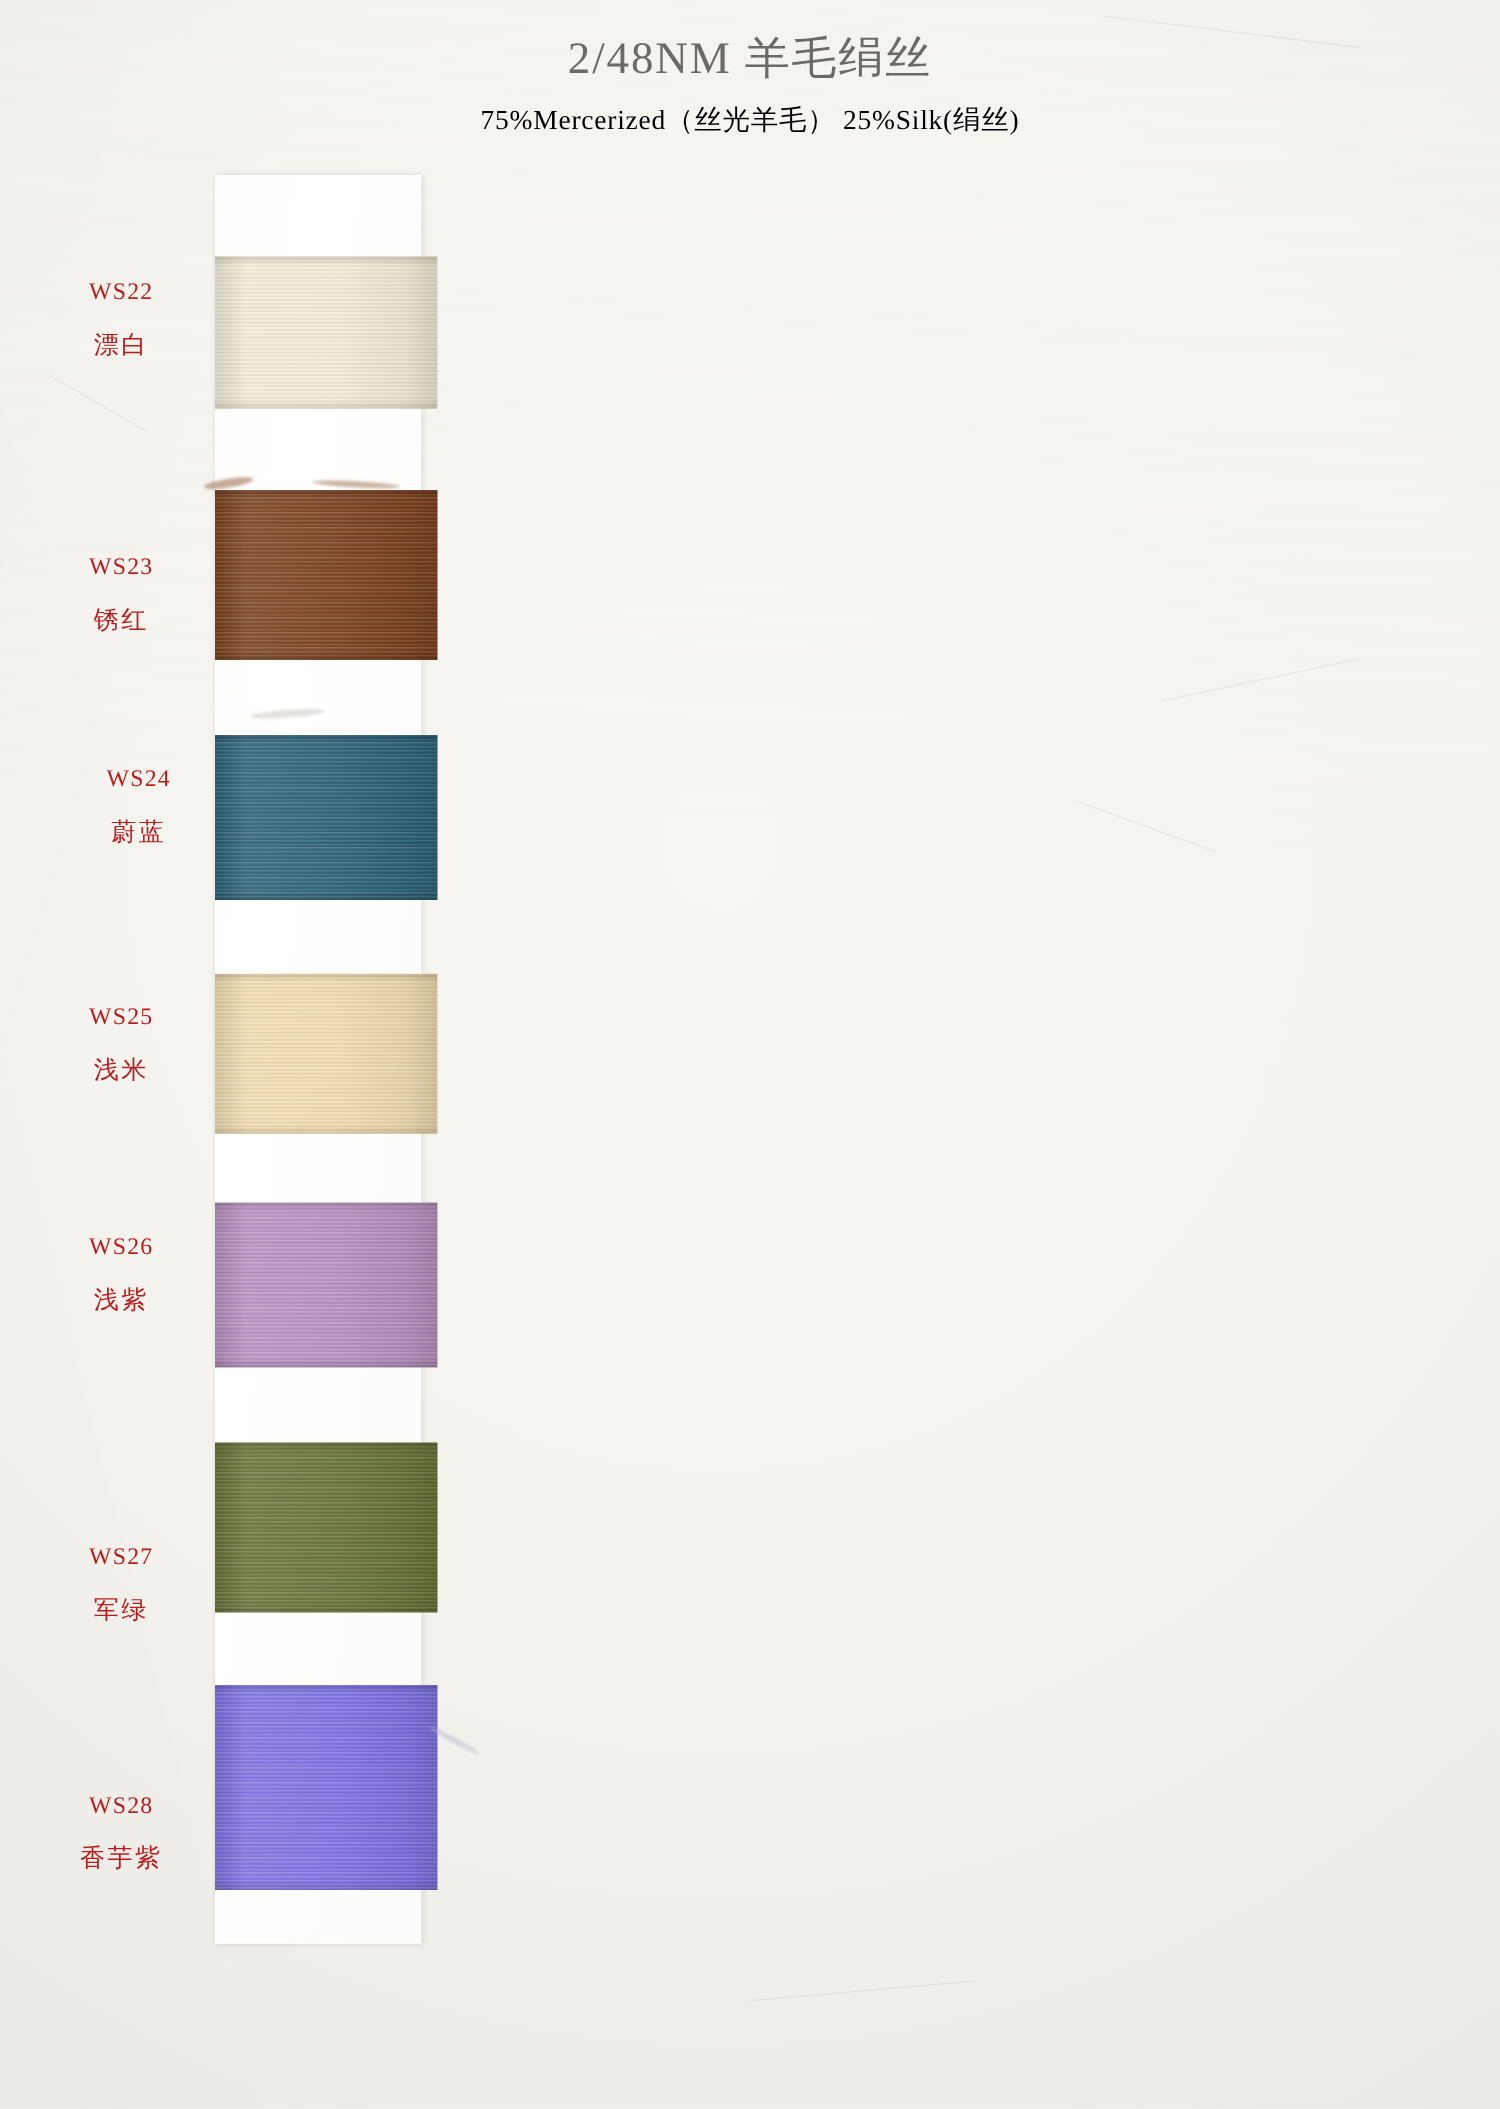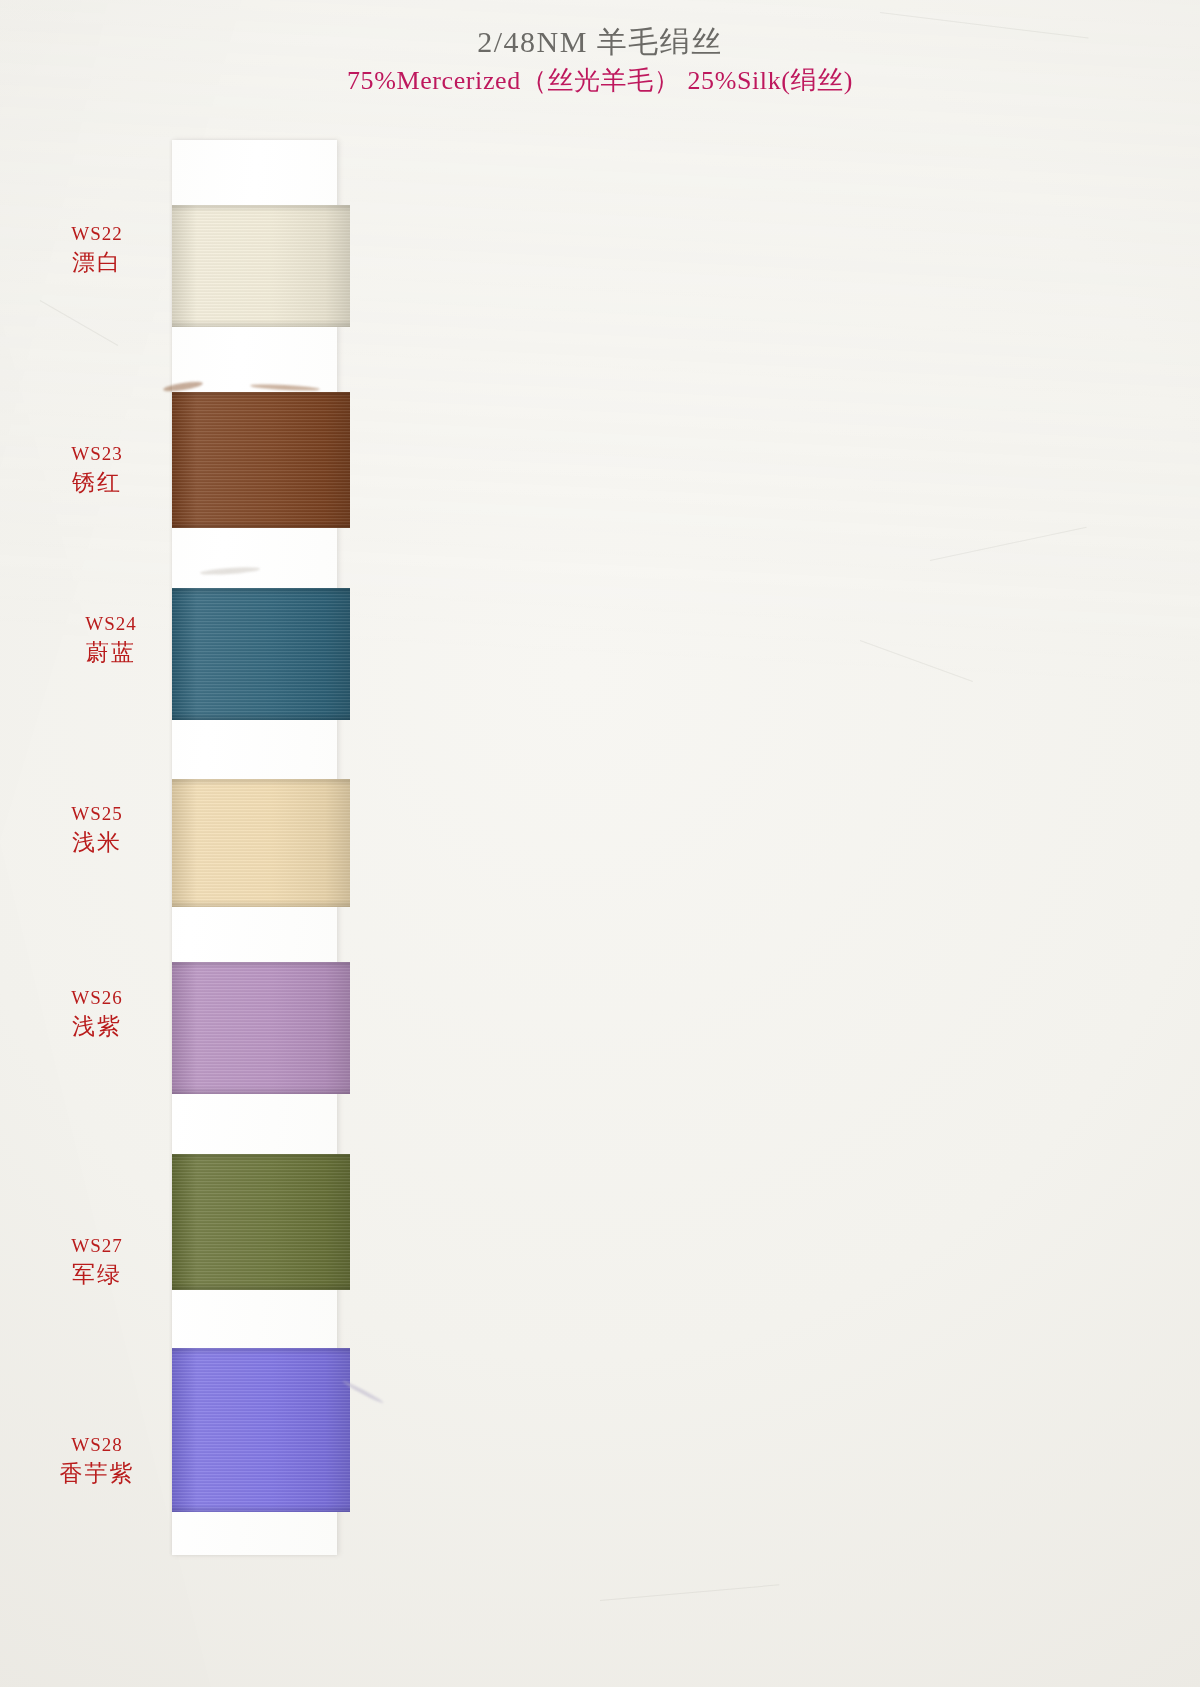"2/48NM 羊毛绢丝" .title { font-size: 30px -> 36px }
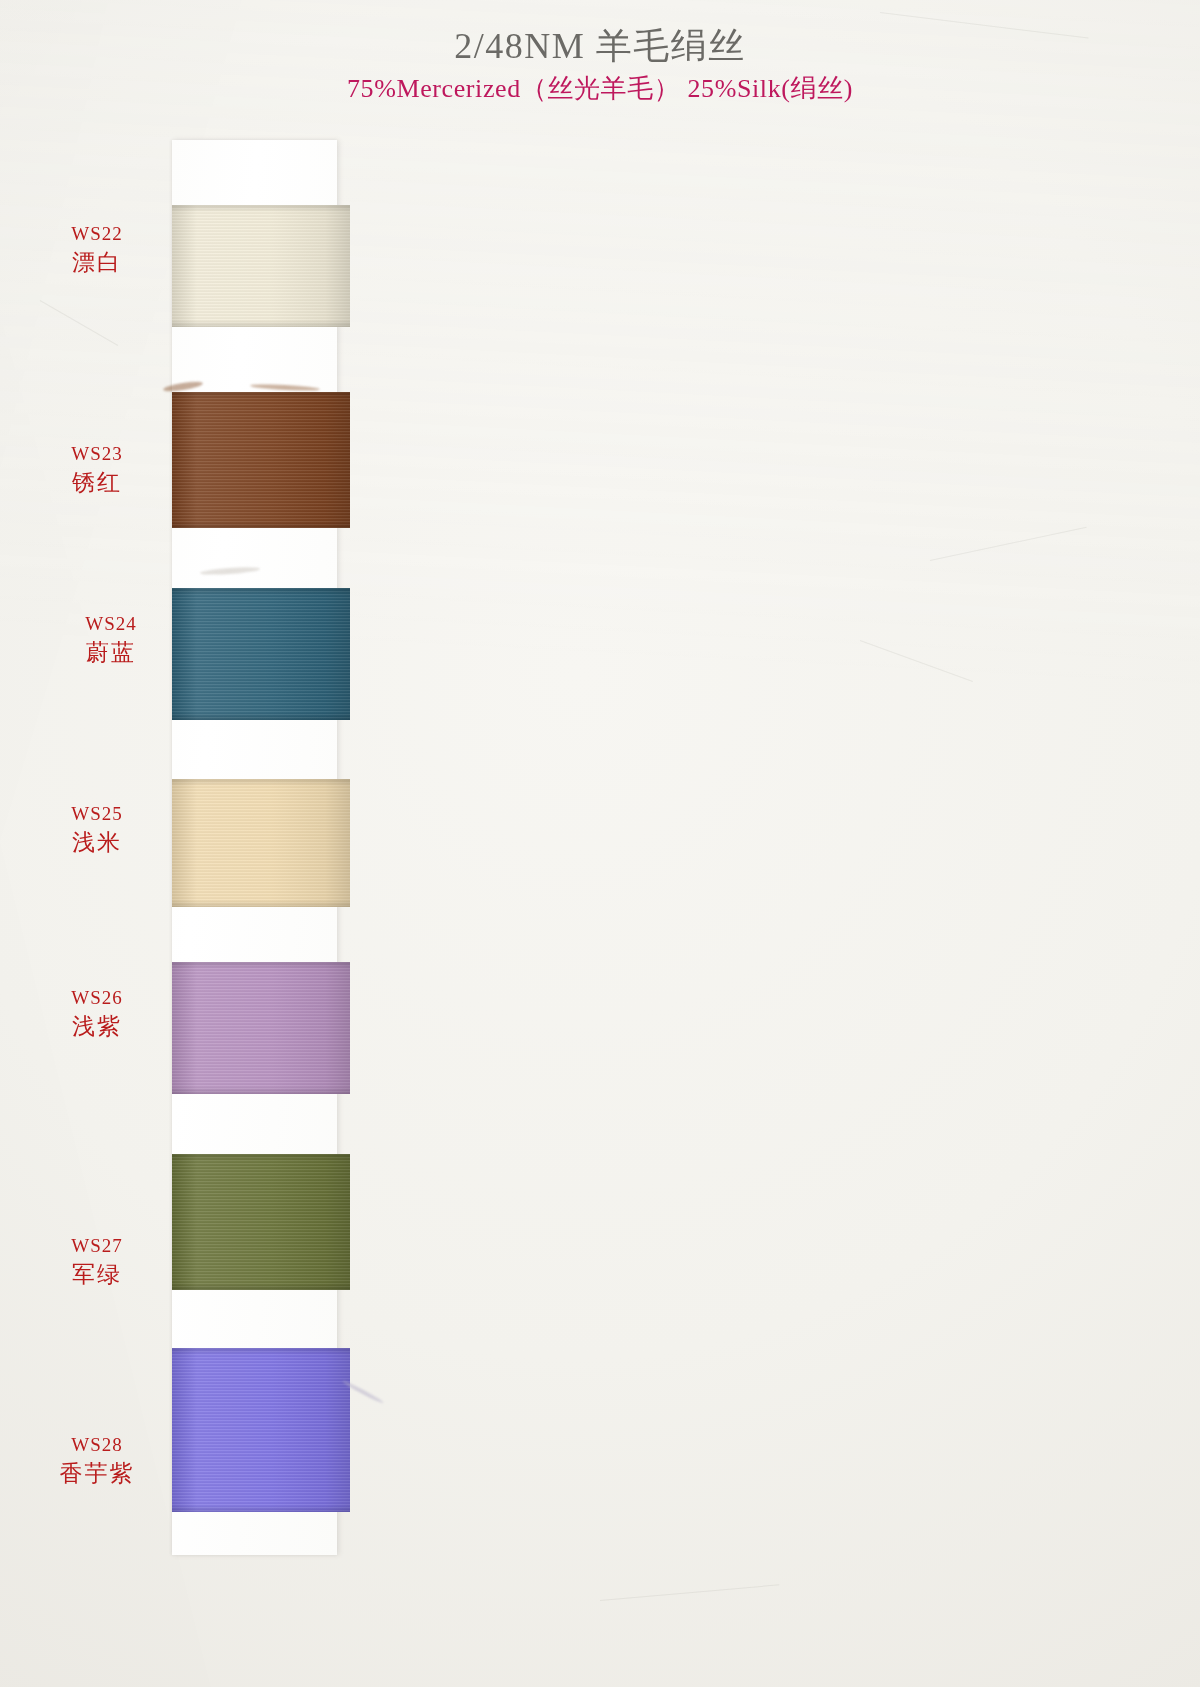"75%Mercerized（丝光羊毛） 25%Silk(绢丝)" .subtitle { color: #be185d -> #000000; font-size: 26px -> 22px; margin-top: none -> 10px }
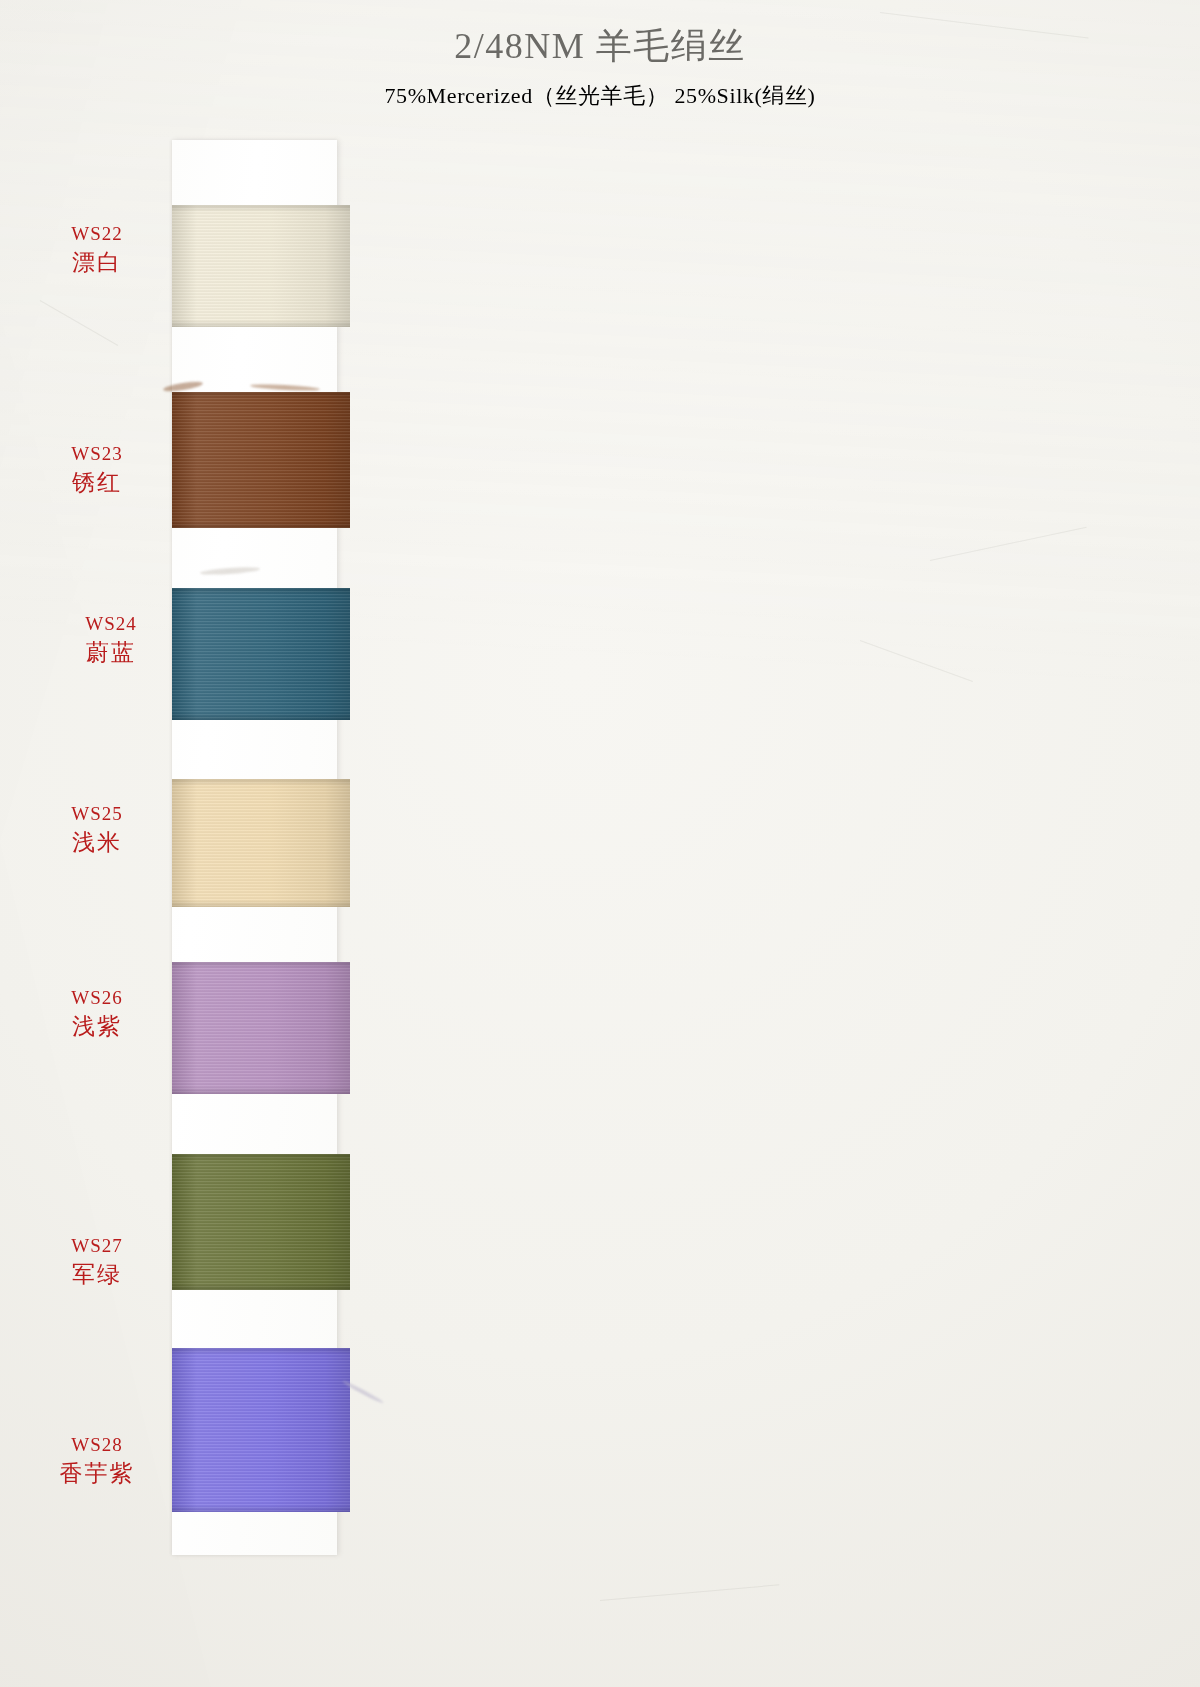"漂白" .label .cn { font-size: 23px -> 20px; margin-top: 3px -> 18px }
